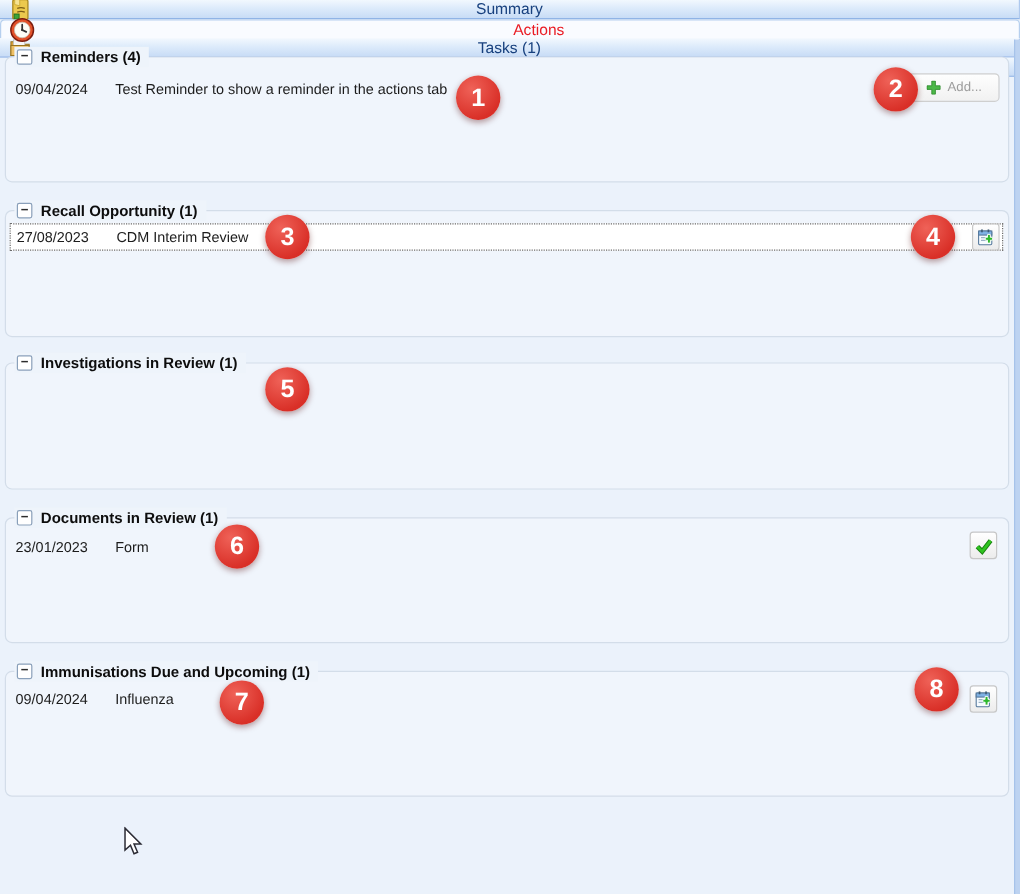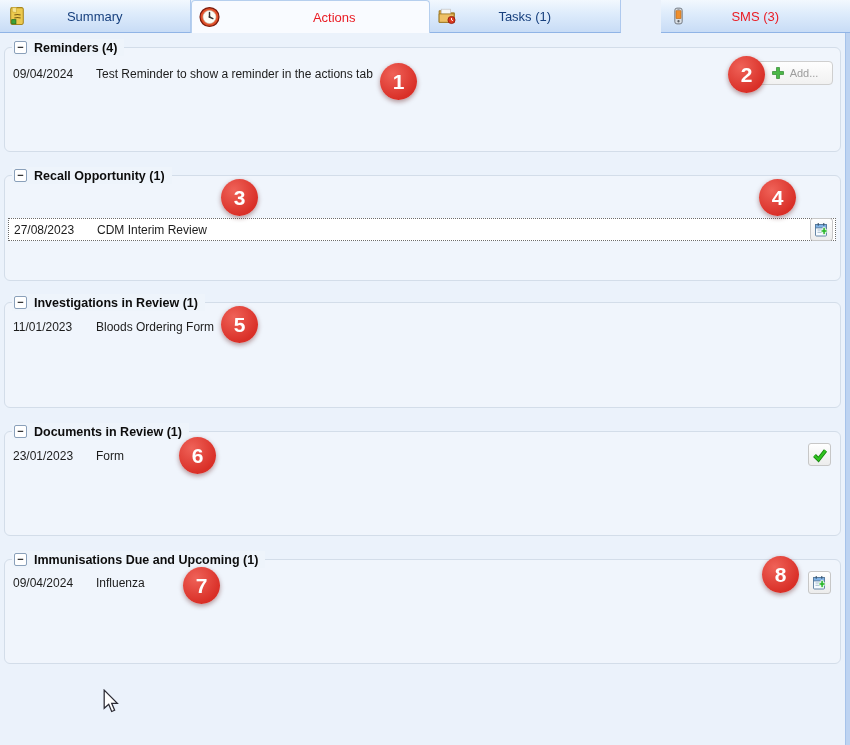"Summary" .tabbar { flex-direction: none -> column }
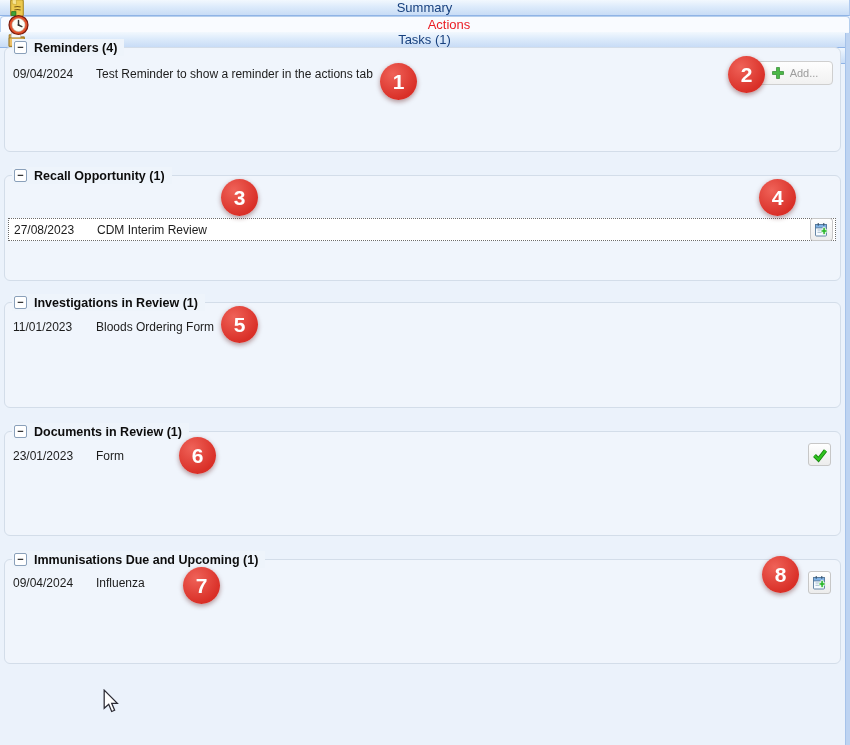"27/08/2023" div.row { margin-top: 32px -> none }
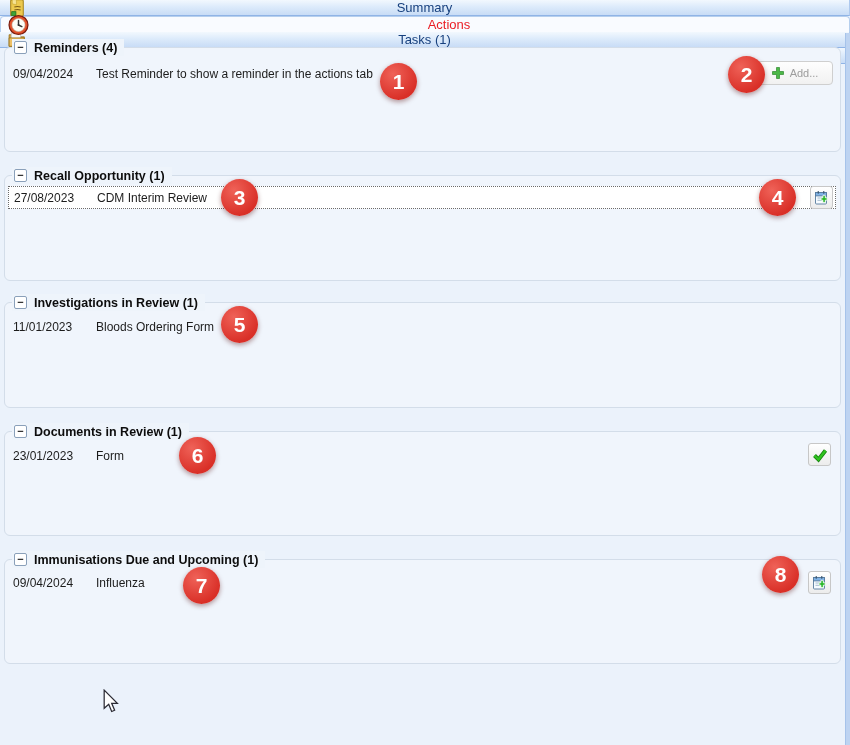"11/01/2023" div.row { html: <div> <span>11/01/2023</span> <span>Bloods Ordering Form</span> </div> -> none }
